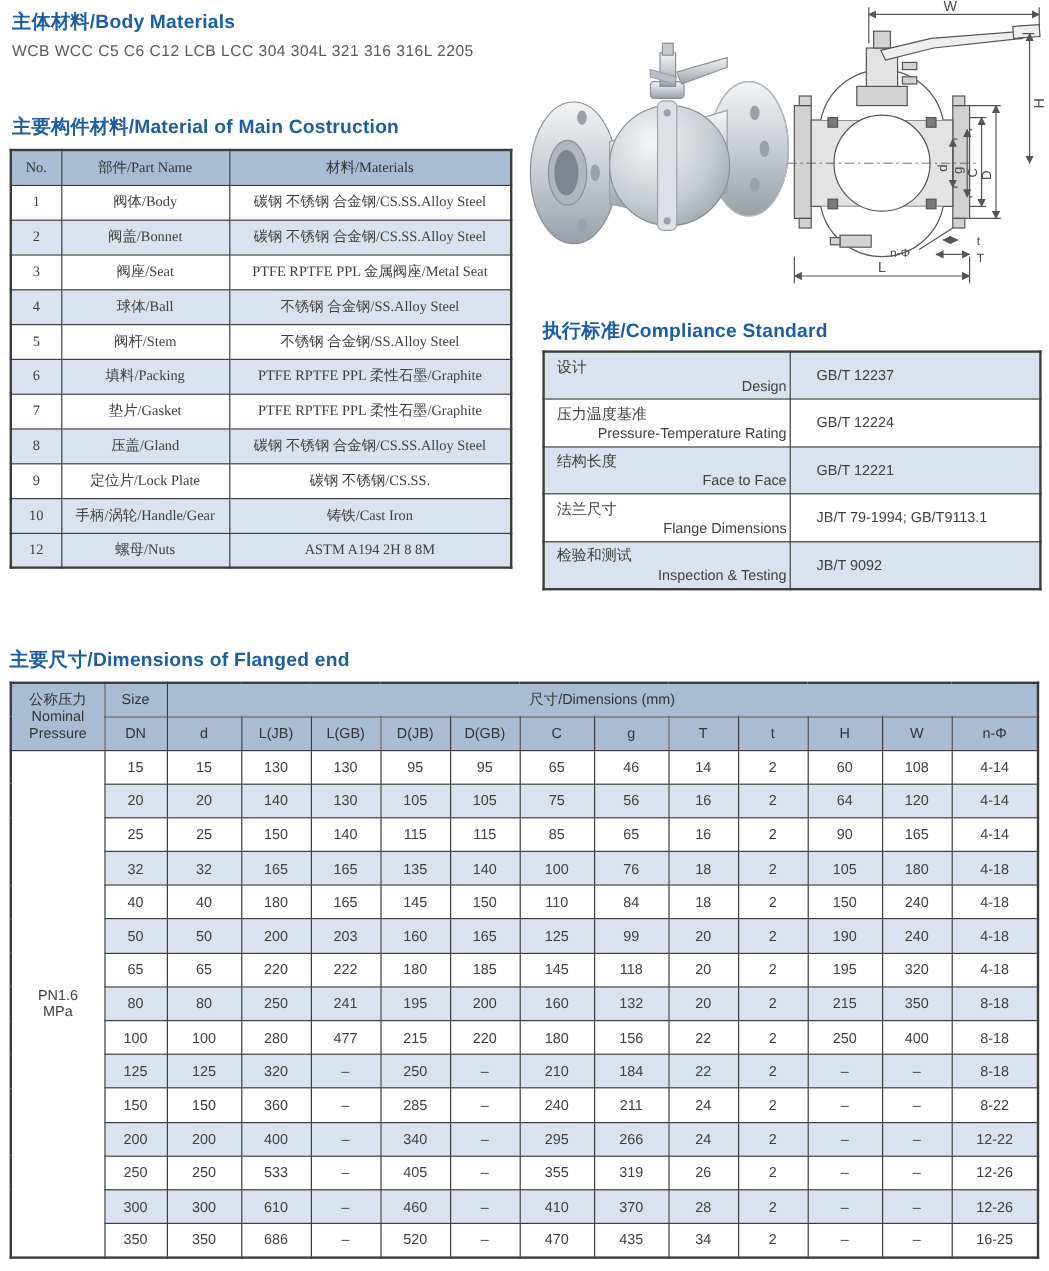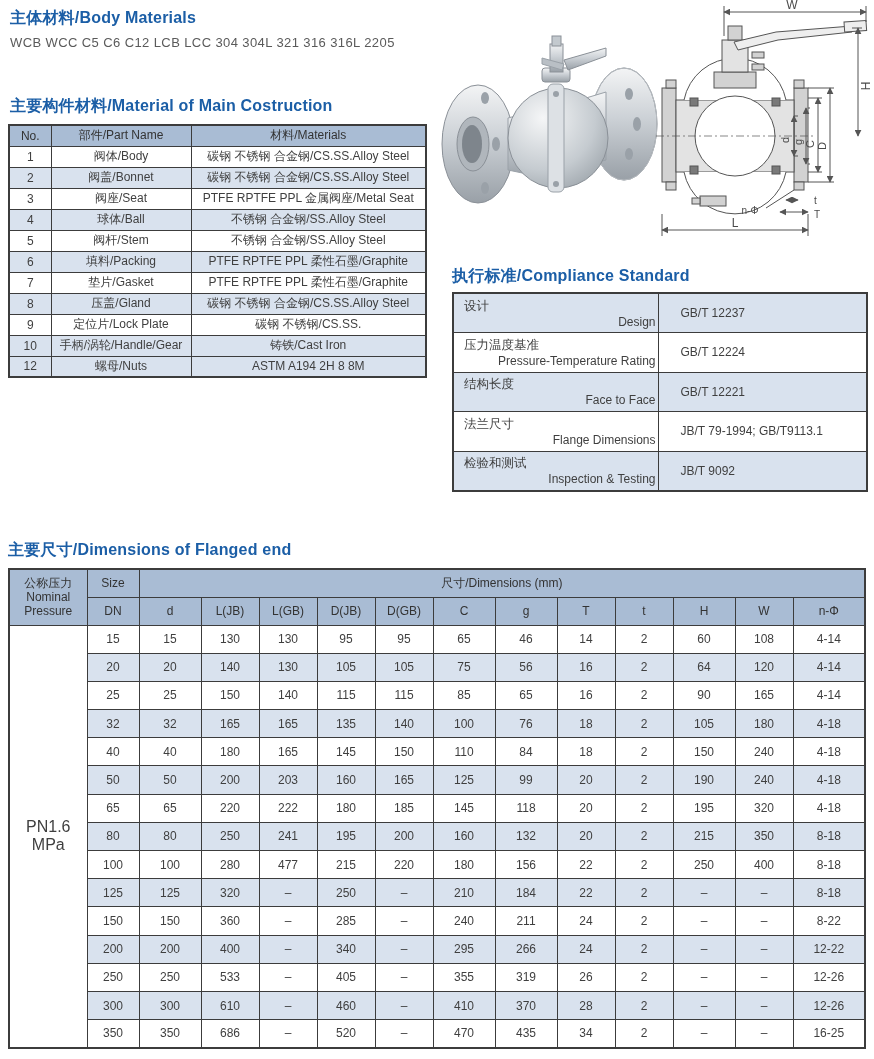"No." #construction-table tr { font-family: none -> Liberation Serif, serif; height: 21px -> 29px }
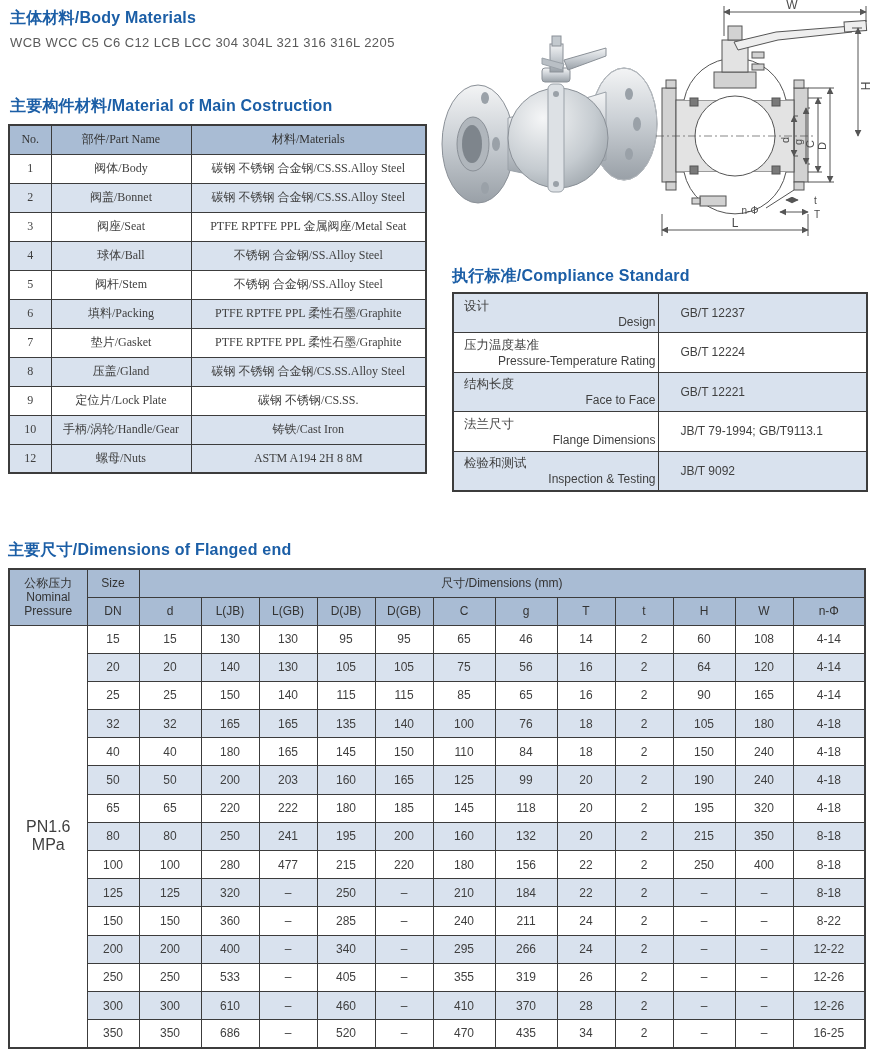"PN1.6" .span-cell { font-size: 16px -> 12px }
